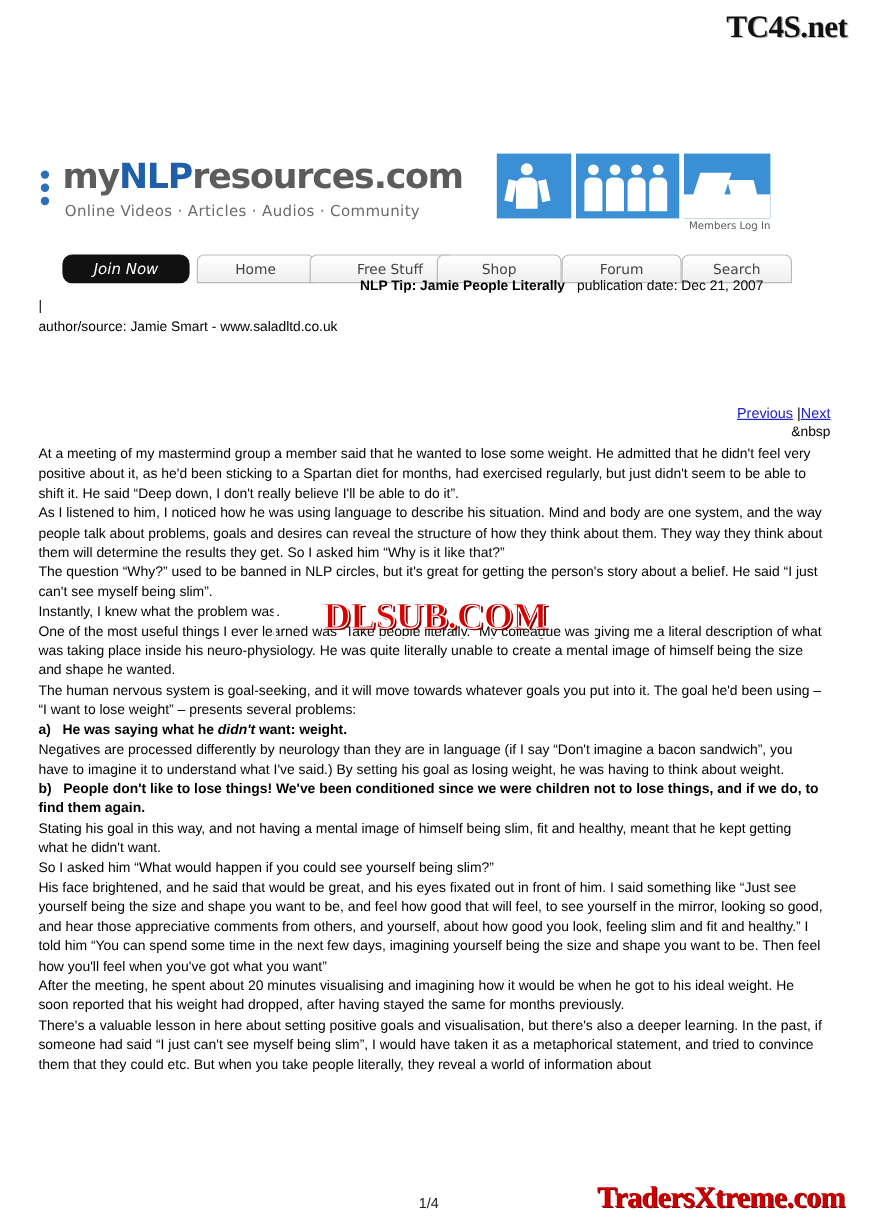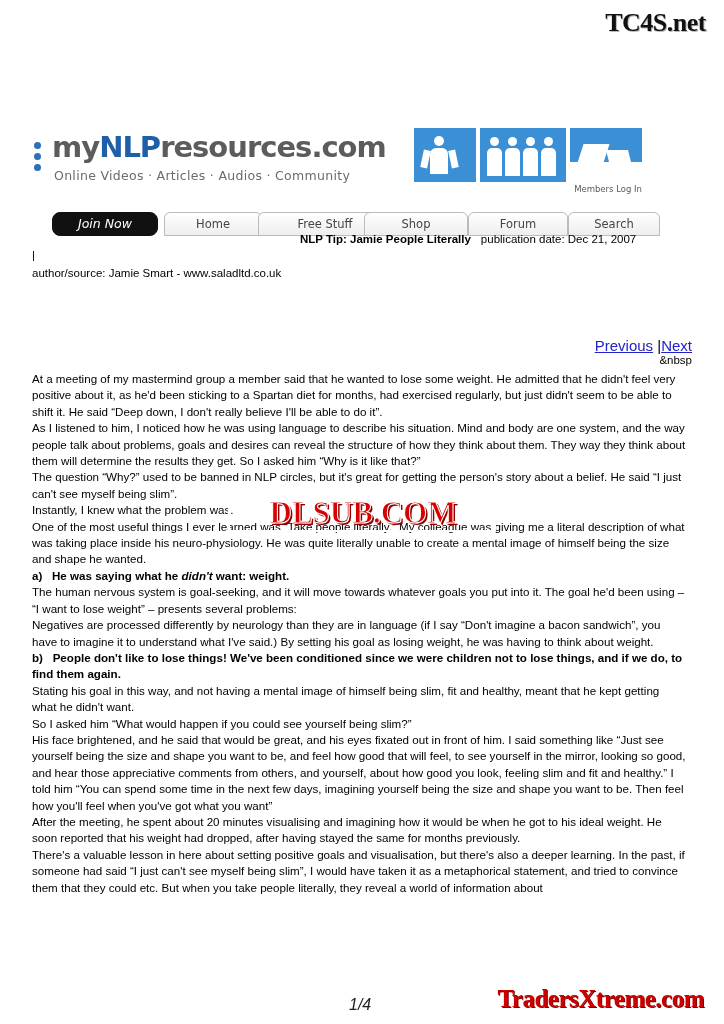"Previous |Next" .nav-links { font-size: 15px -> 12px }
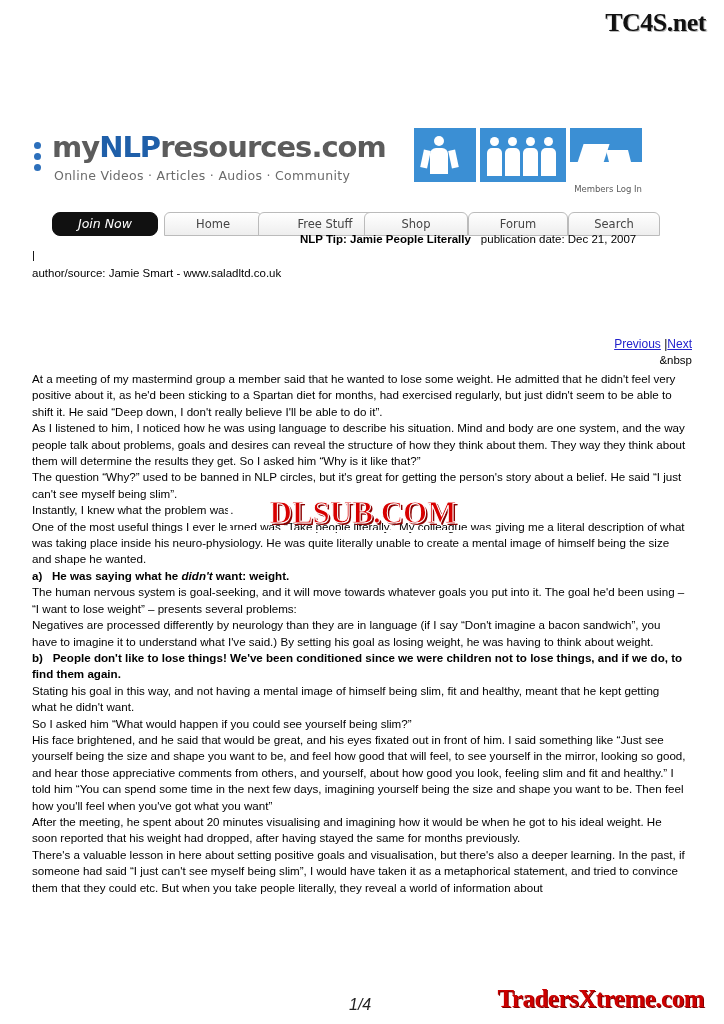"a) He was saying what" p { order: before "The human nervous system is" -> after "The human nervous system is" }
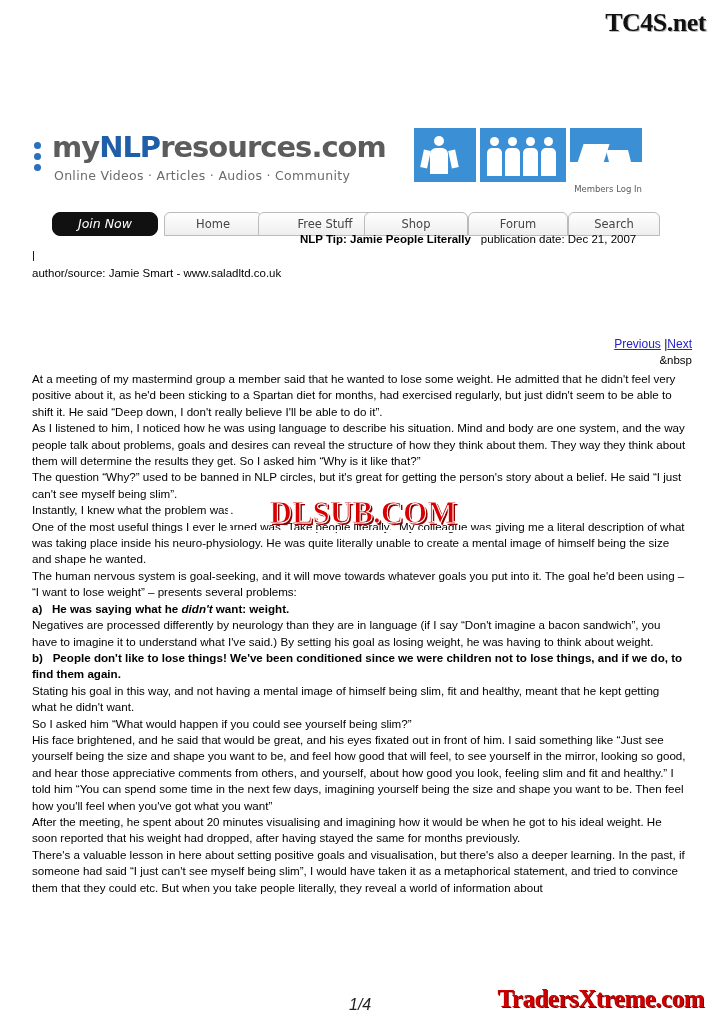"1/4" .page-num { font-size: 16px -> 12px; font-style: italic -> none }
